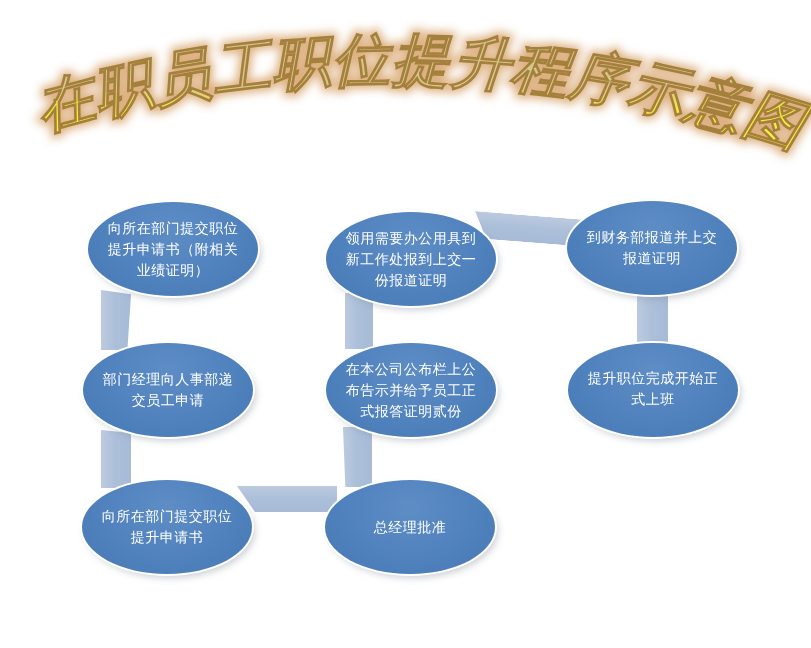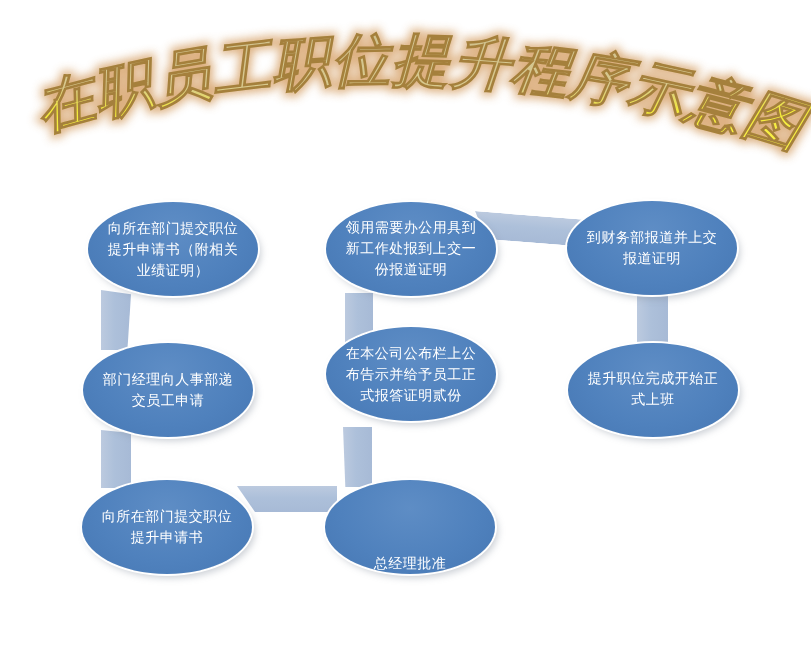"领用需要办公用具到新工作处报到上交一份报道证明" .node-2 { font-family: Liberation Mono, monospace -> none; top: 202px -> 212px }
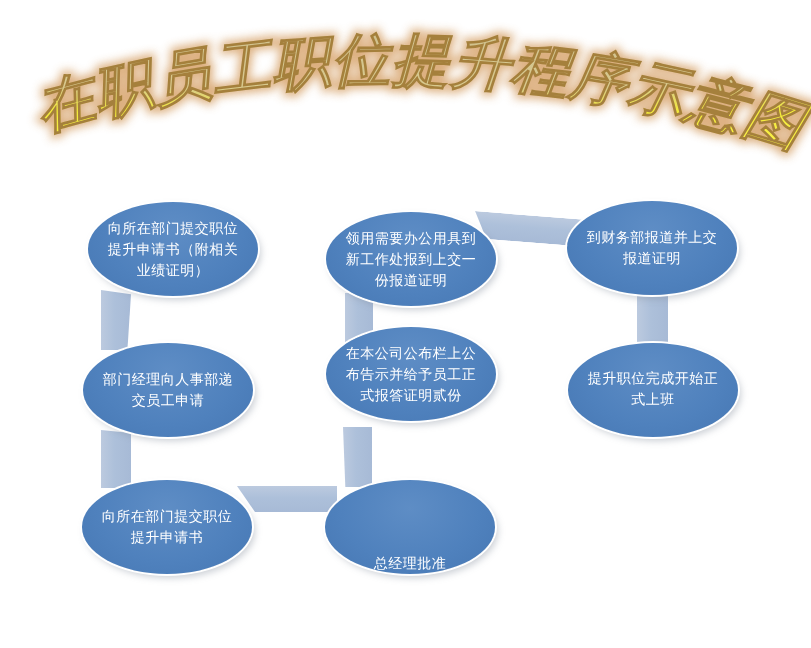"在本公司公布栏上公布告示并给予员工正式报答证明贰份" .node-5 { top: 327px -> 343px }
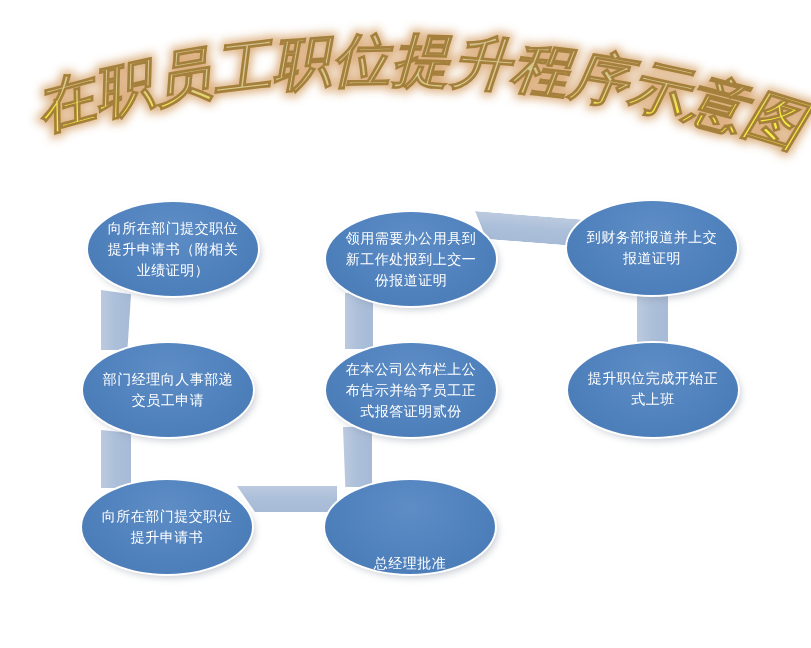"总经理批准" .node-8 { align-items: flex-end -> none }
